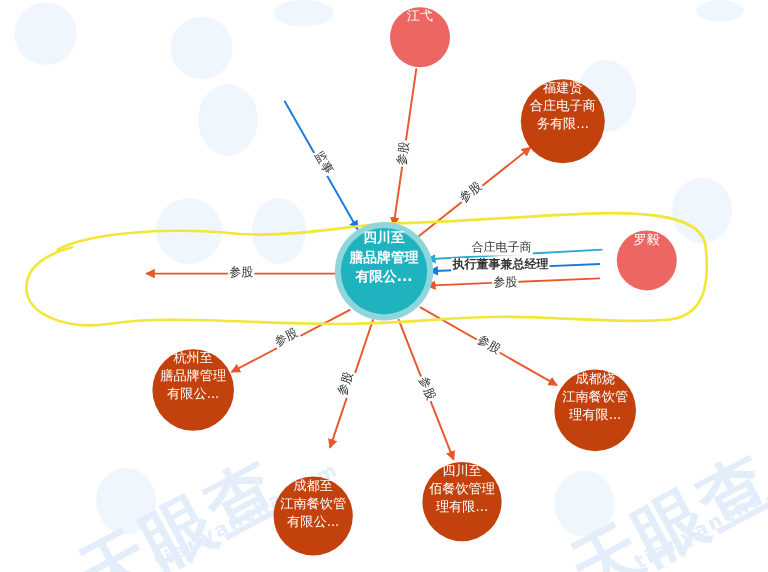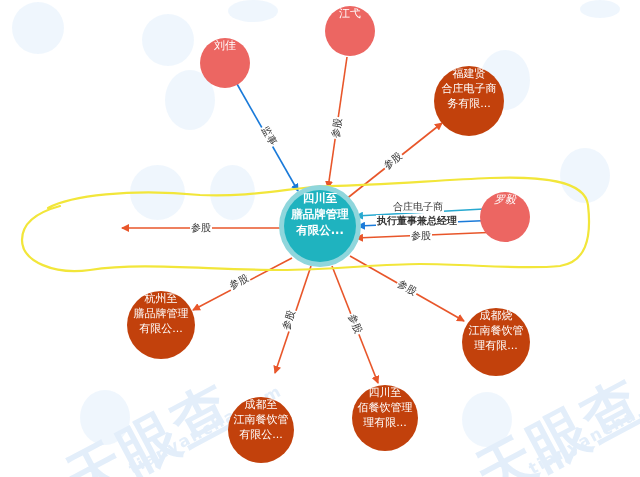"刘佳" div.node { html: <div> <span>刘佳</span> </div> -> none }
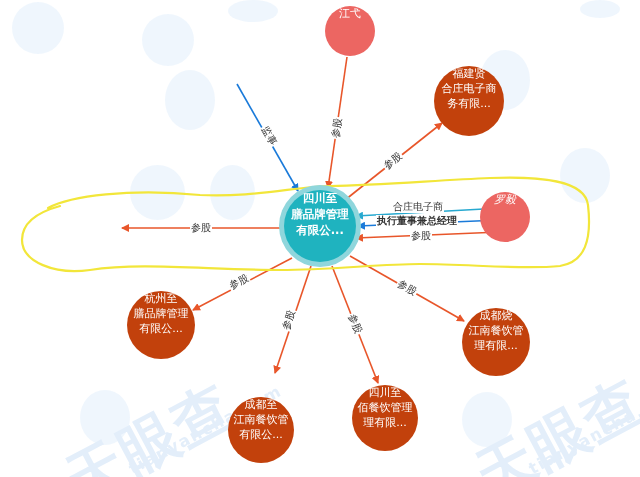"罗毅" div.node { font-style: italic -> none; left: 480px -> 514px }
